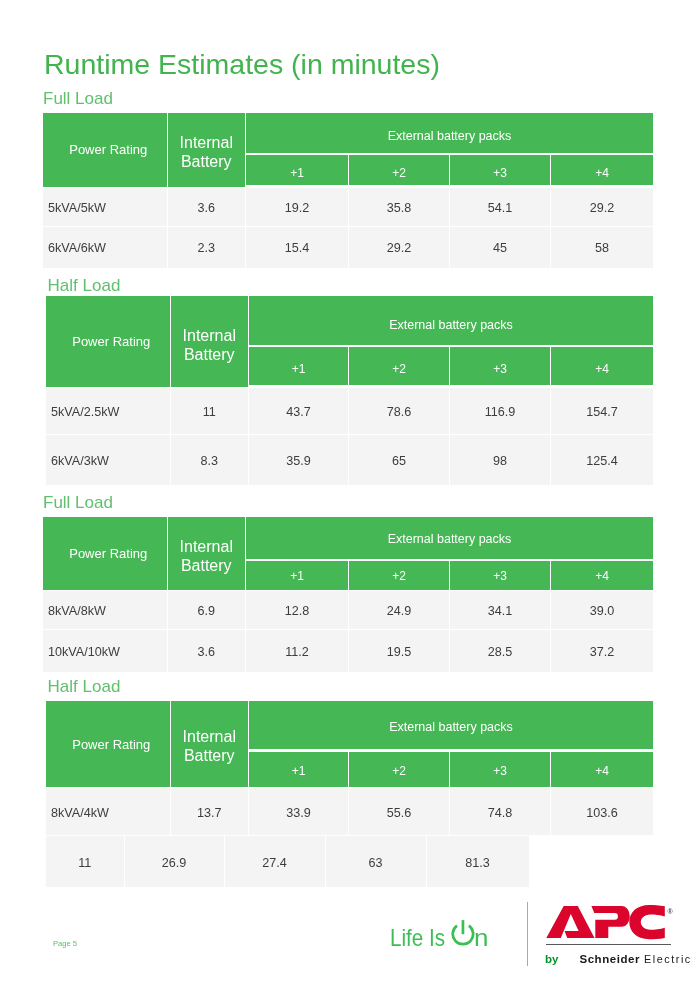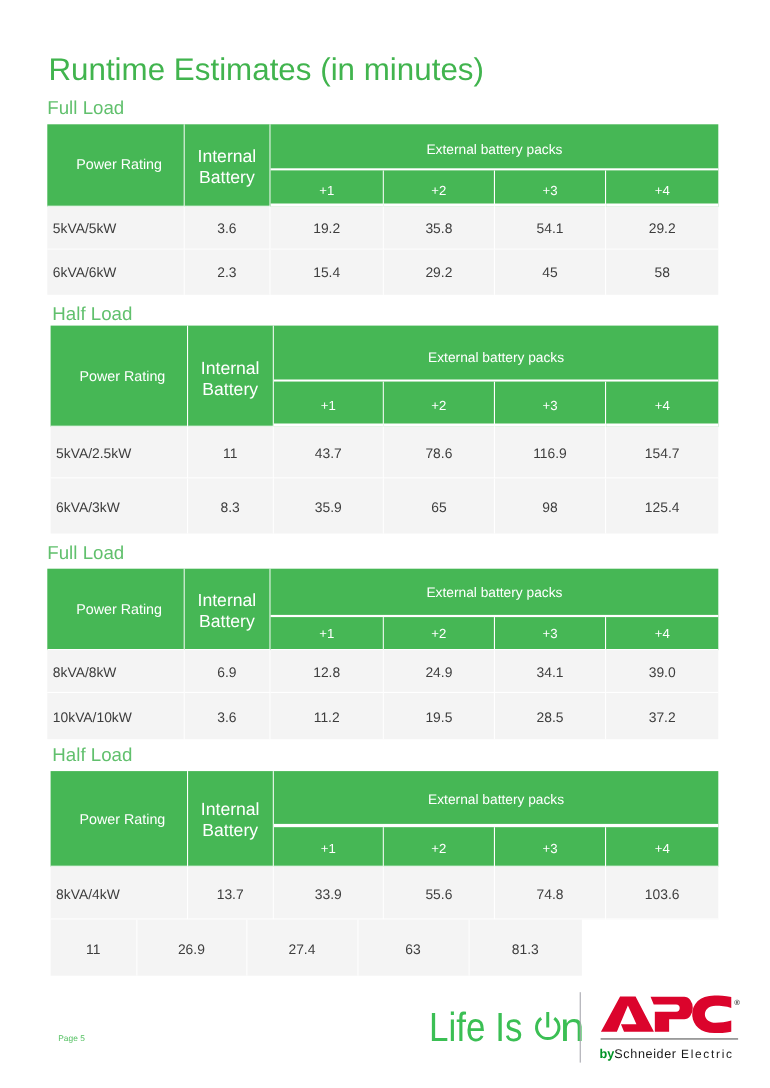"Life Is" .tagline { font-size: 37px -> 24px }
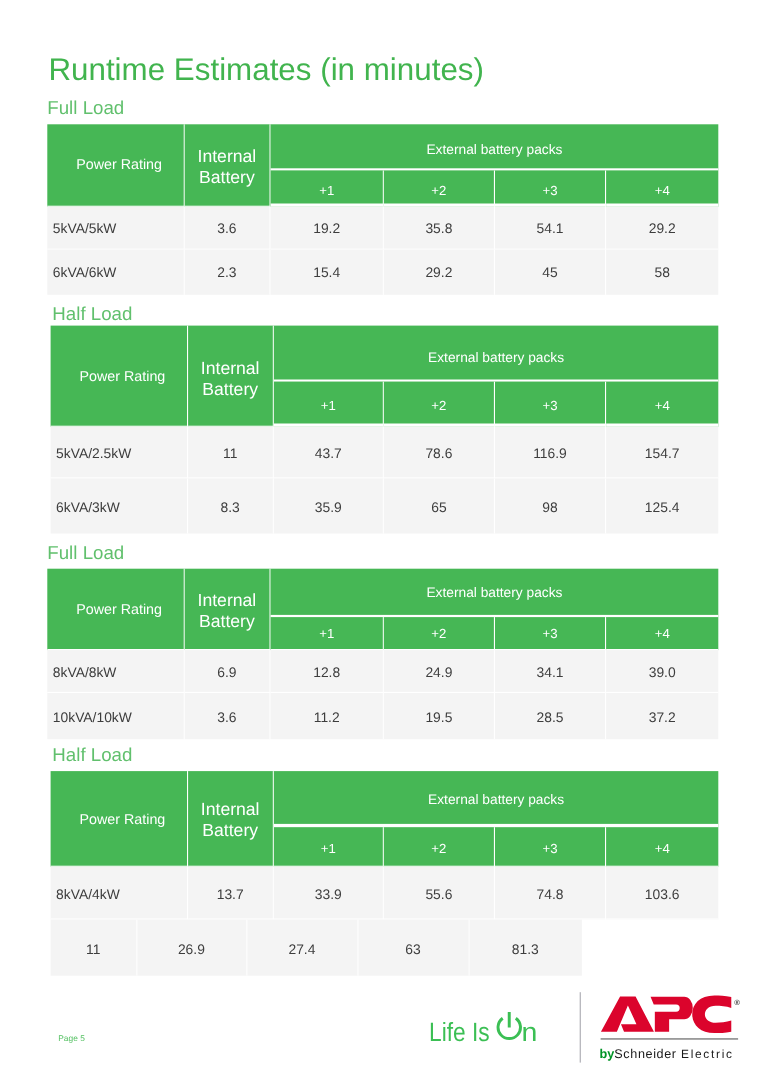"Schneider" .sb-sch { font-weight: normal -> bold; margin-left: 0 -> 21px }
